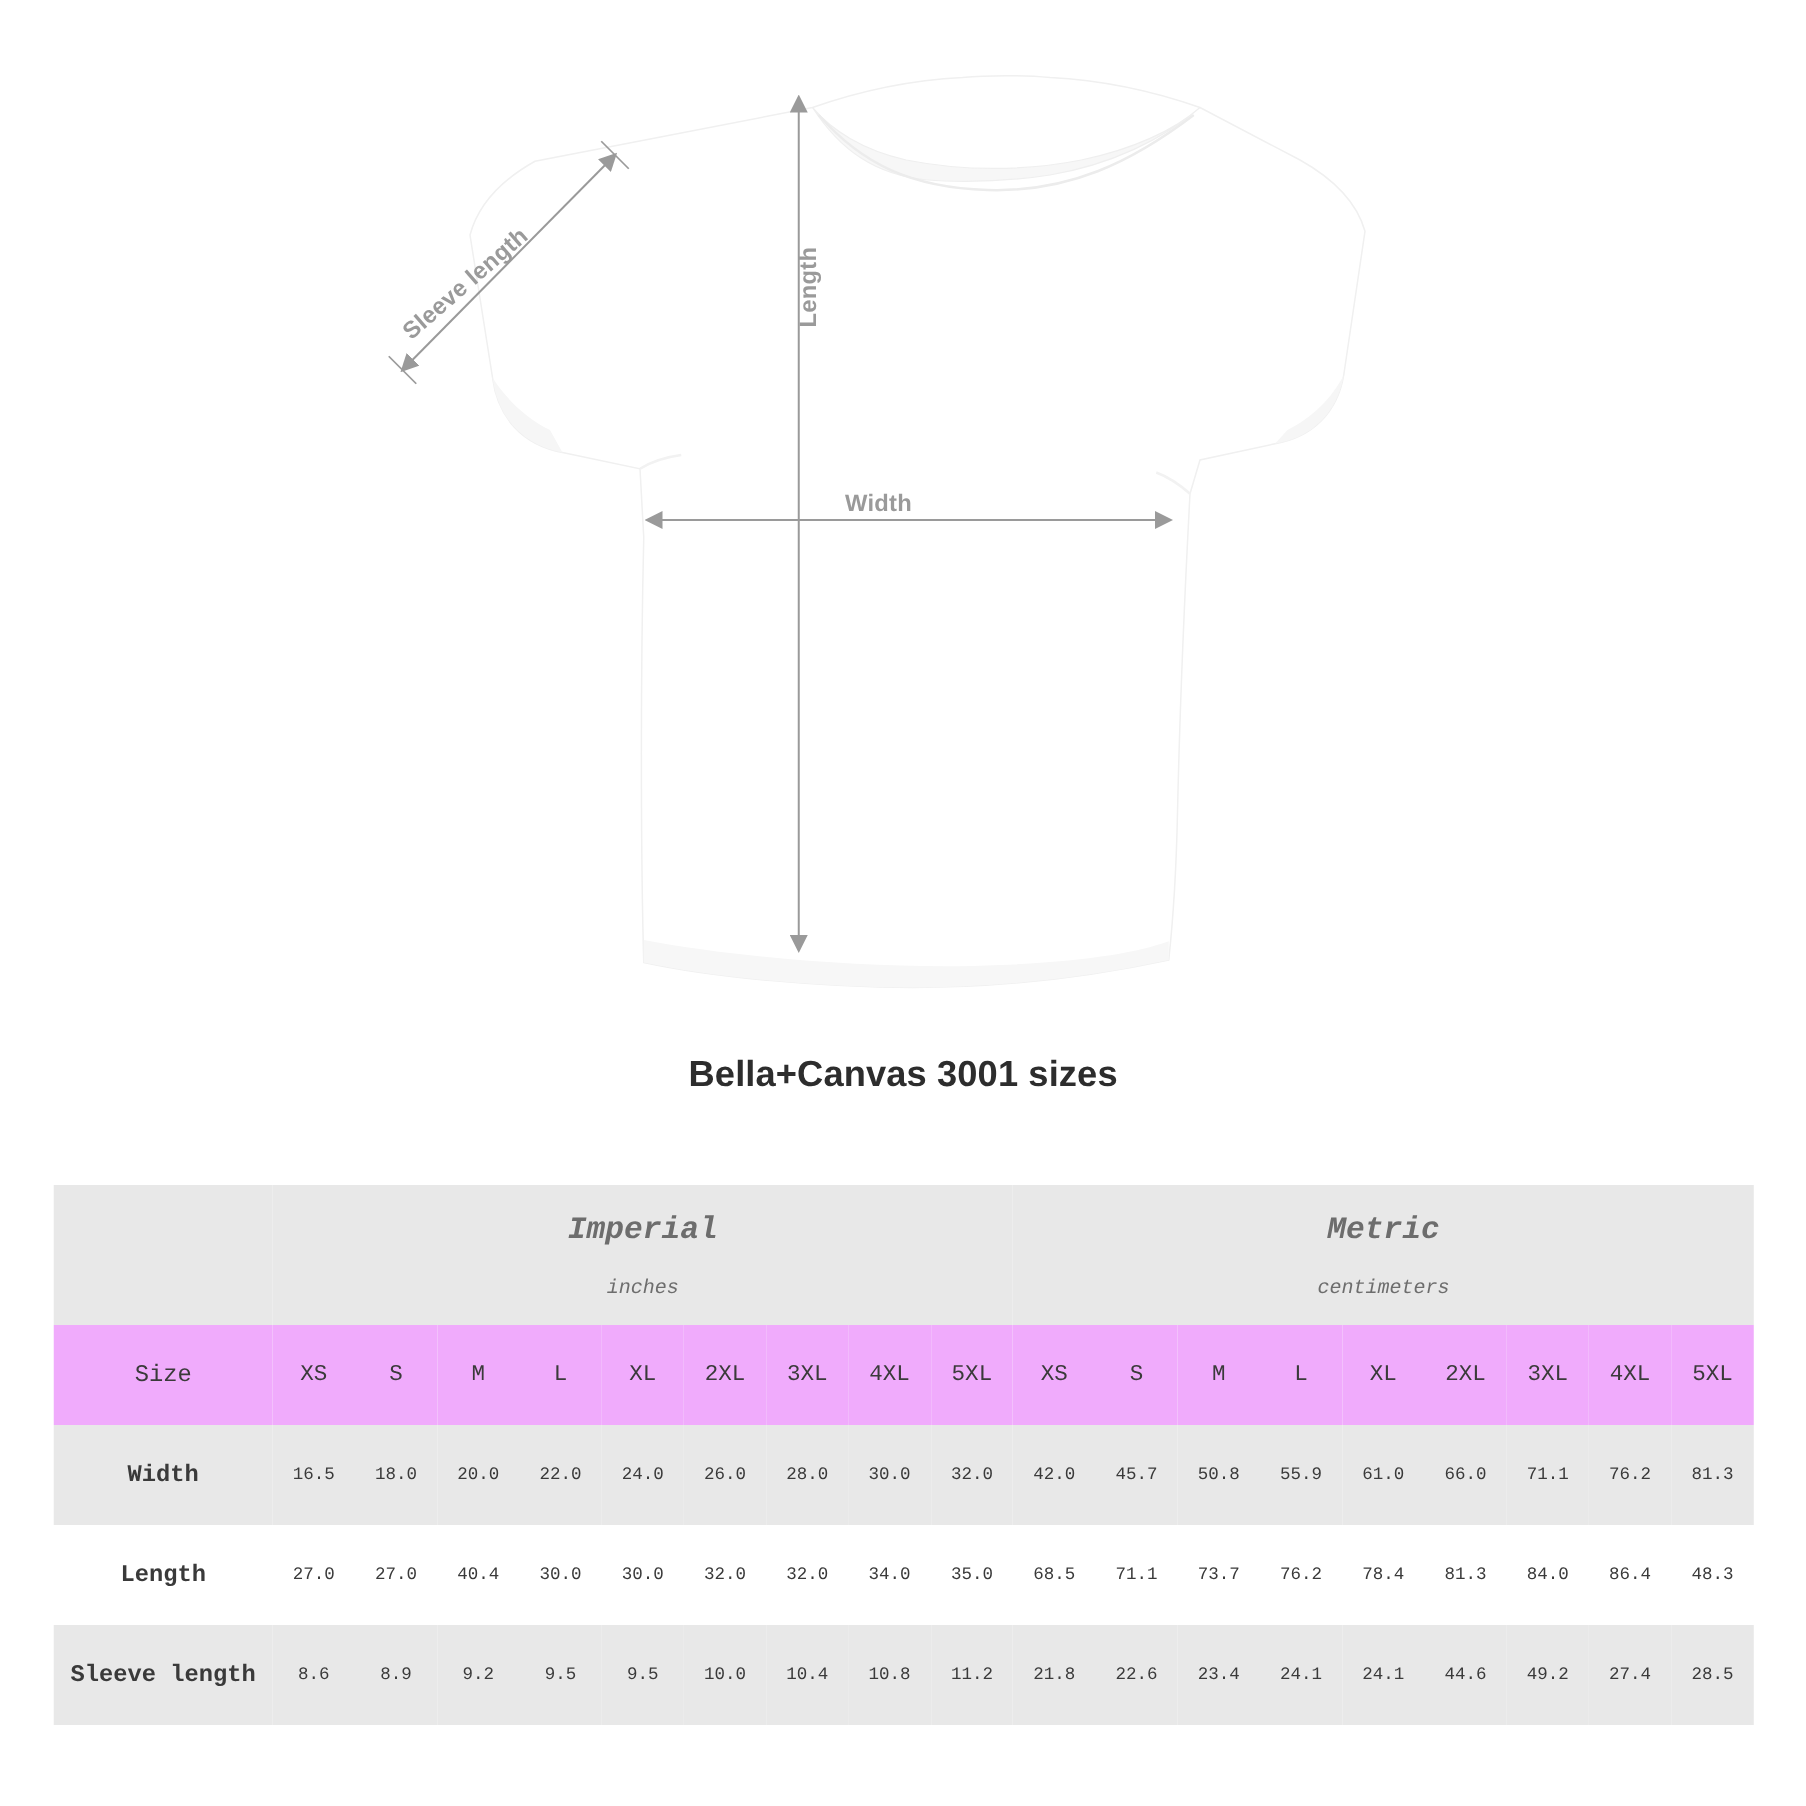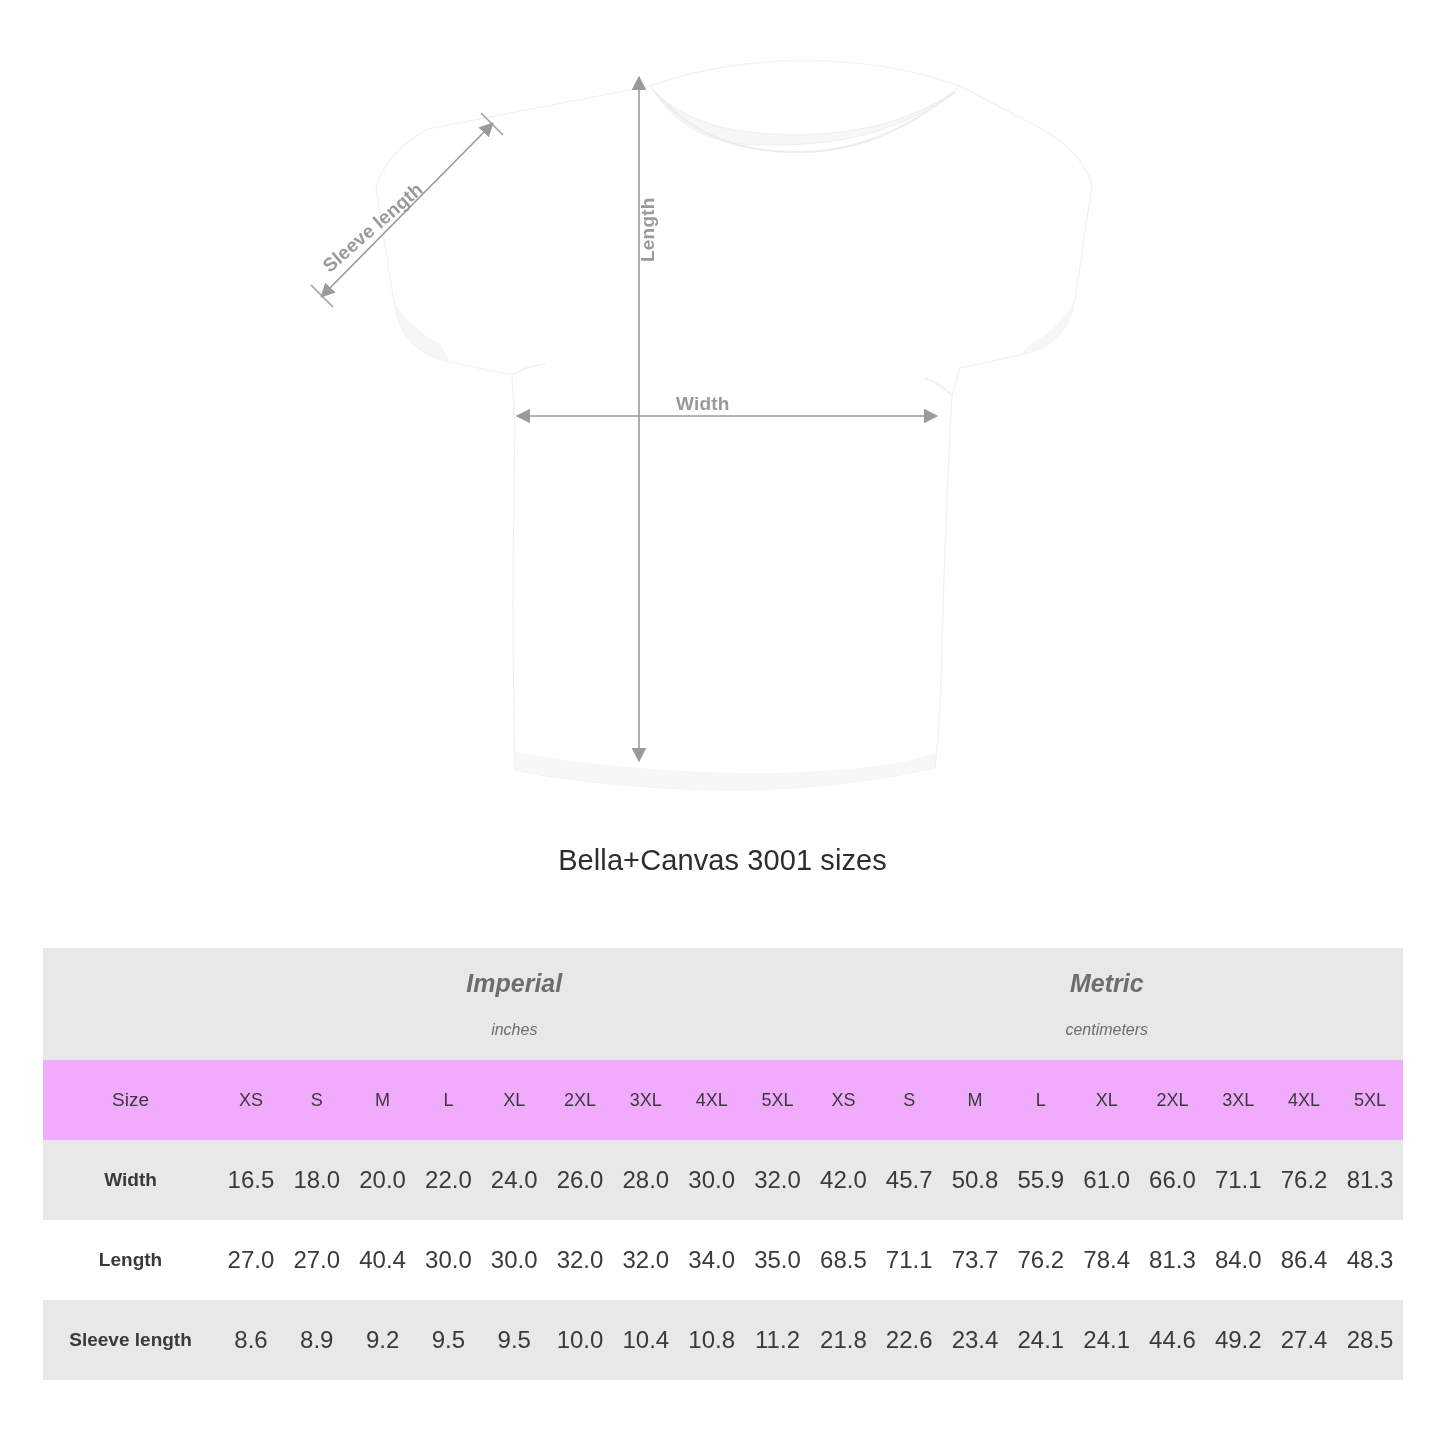"Bella+Canvas 3001 sizes" .chart-title { font-weight: normal -> bold }
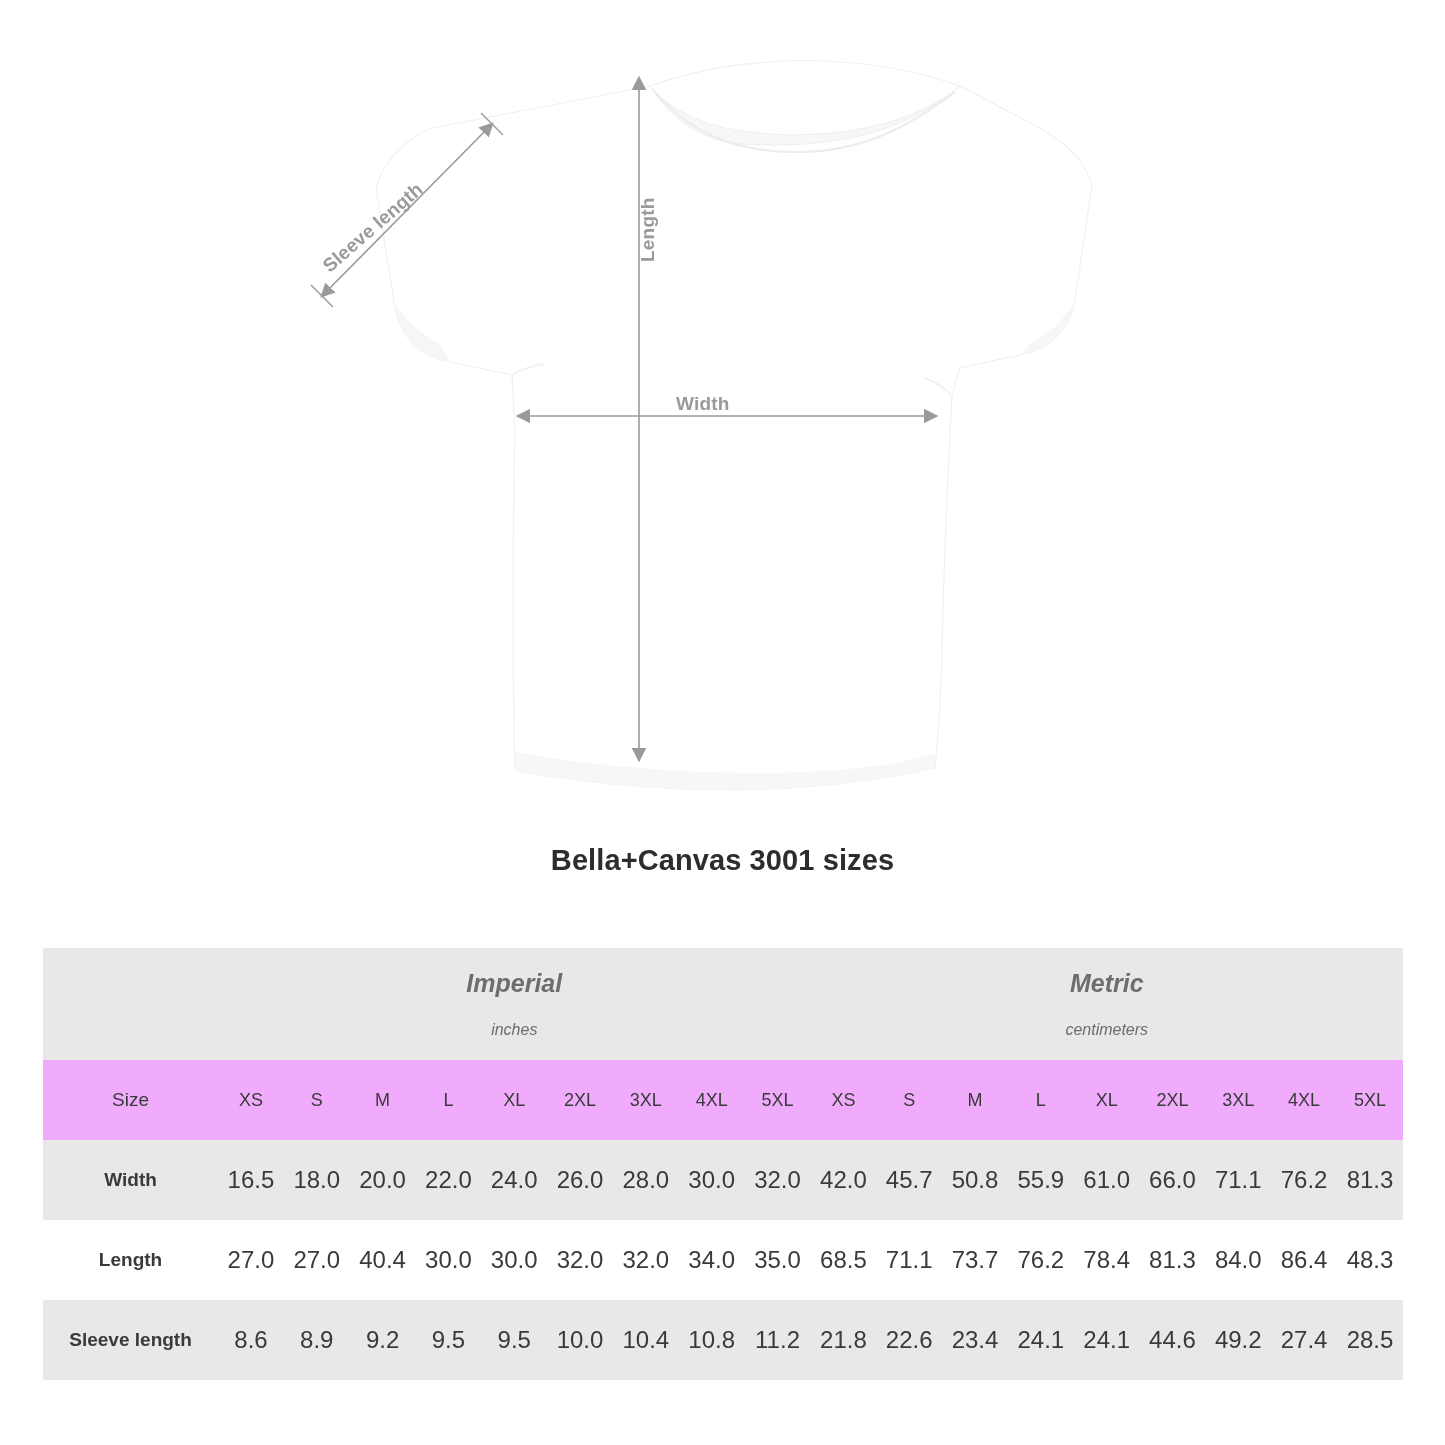"Imperial" .table-wrap { font-family: none -> Liberation Mono, monospace }
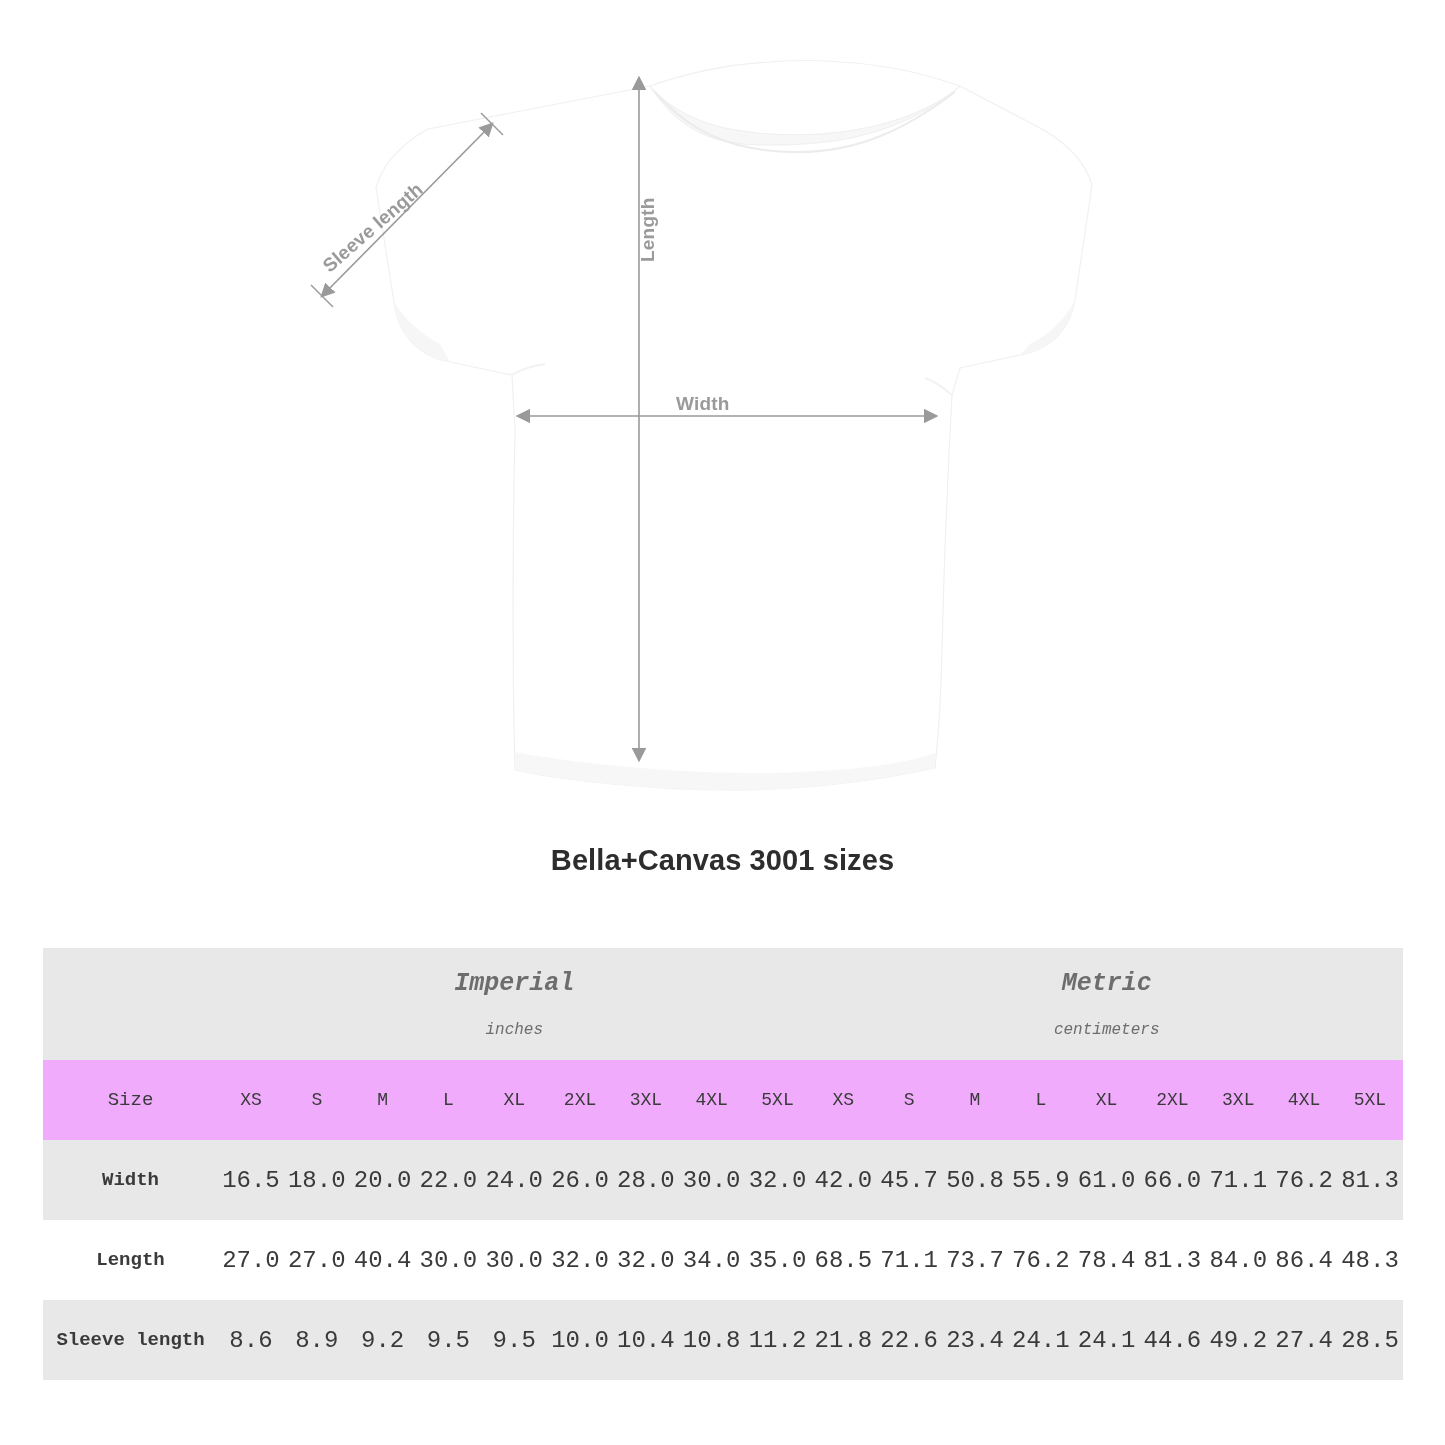"16.5" .data-row td { font-size: 24px -> 14px }
